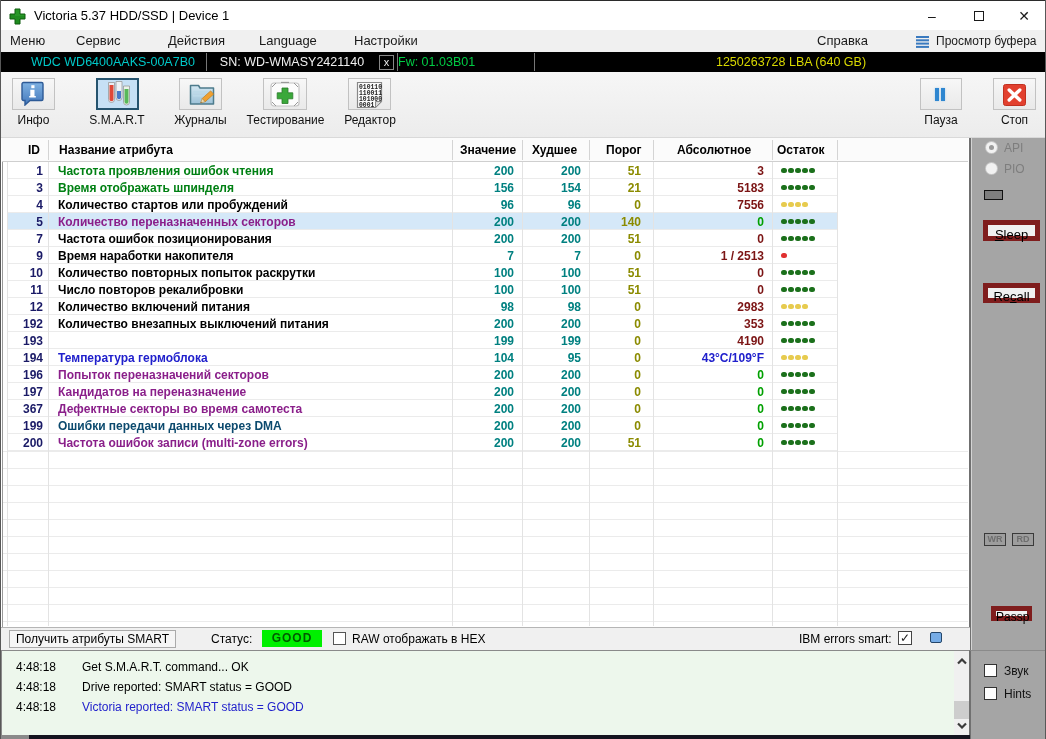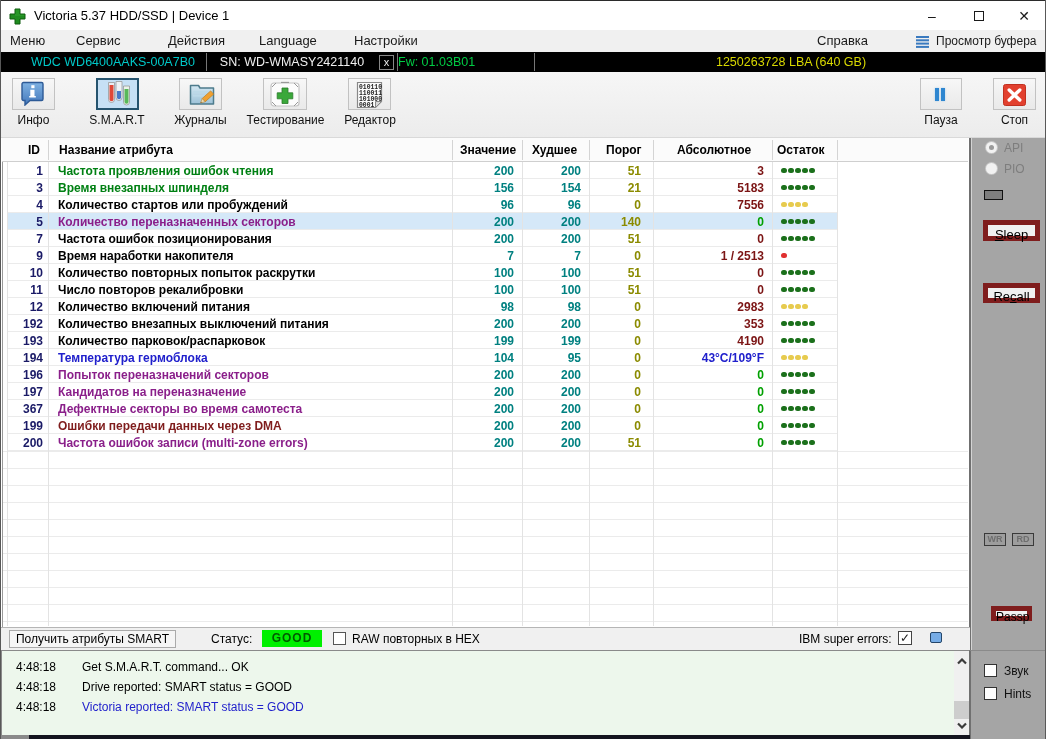"Время внезапных шпинделя" span.c-name { text: внезапных -> отображать }
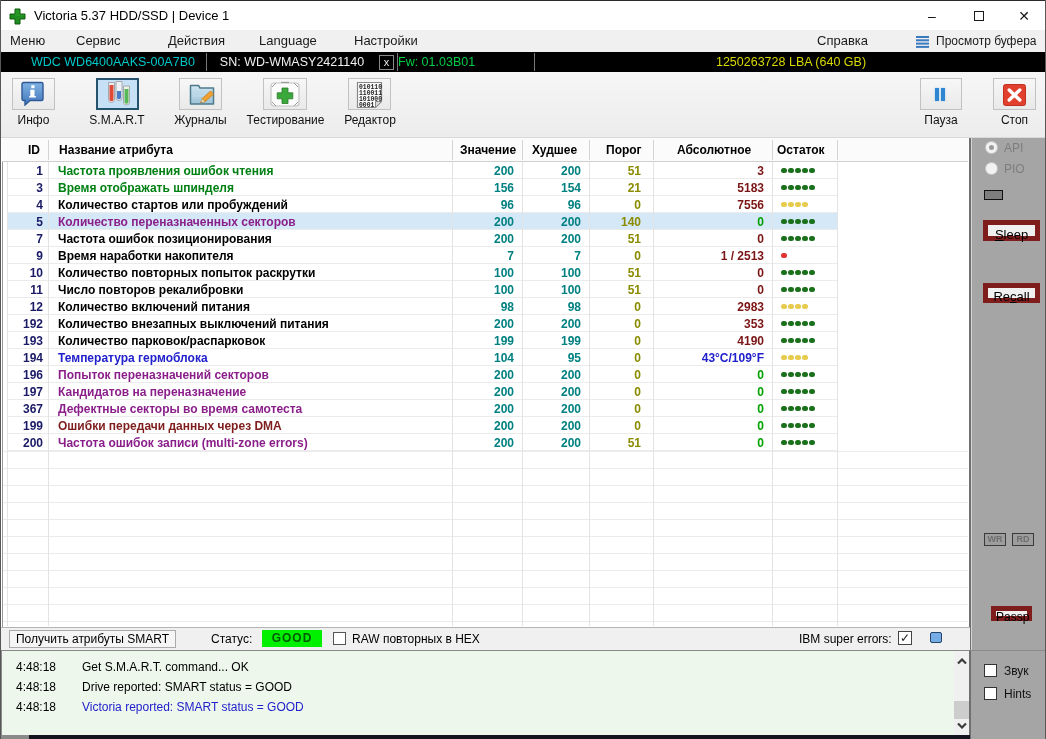"Количество парковок/распарковок" span.c-name { html: <span>Количество парковок/распарковок</span> -> none }
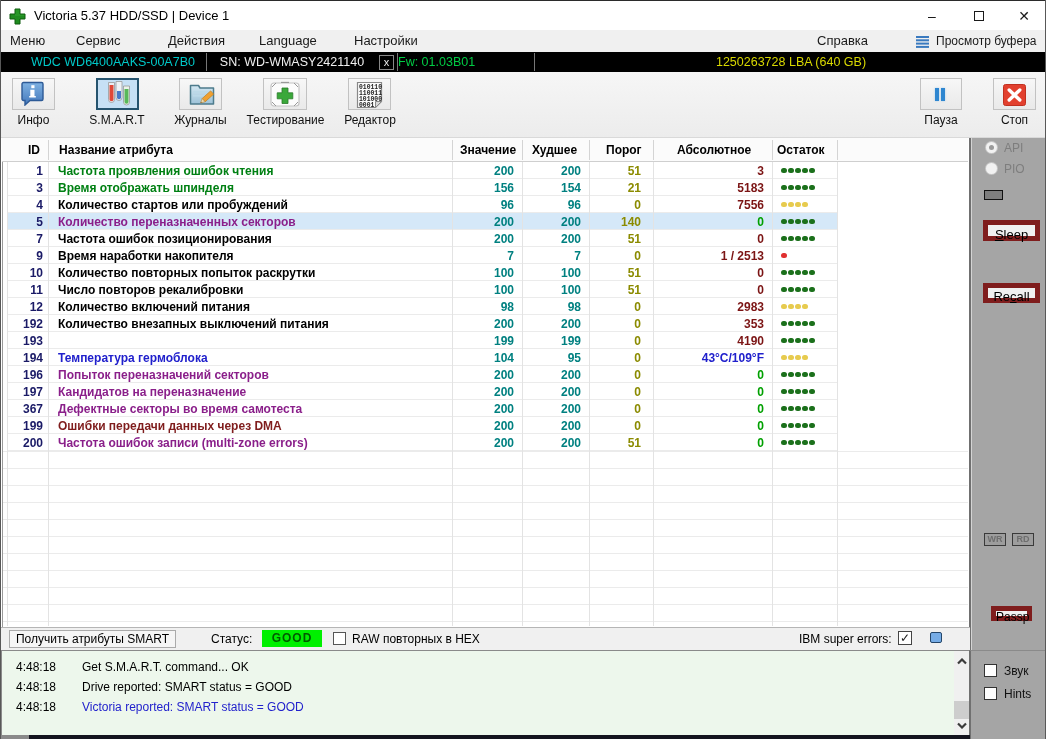"Ошибки передачи данных через DMA" span.c-name { color: #7f1d1d -> #0c4a6e }
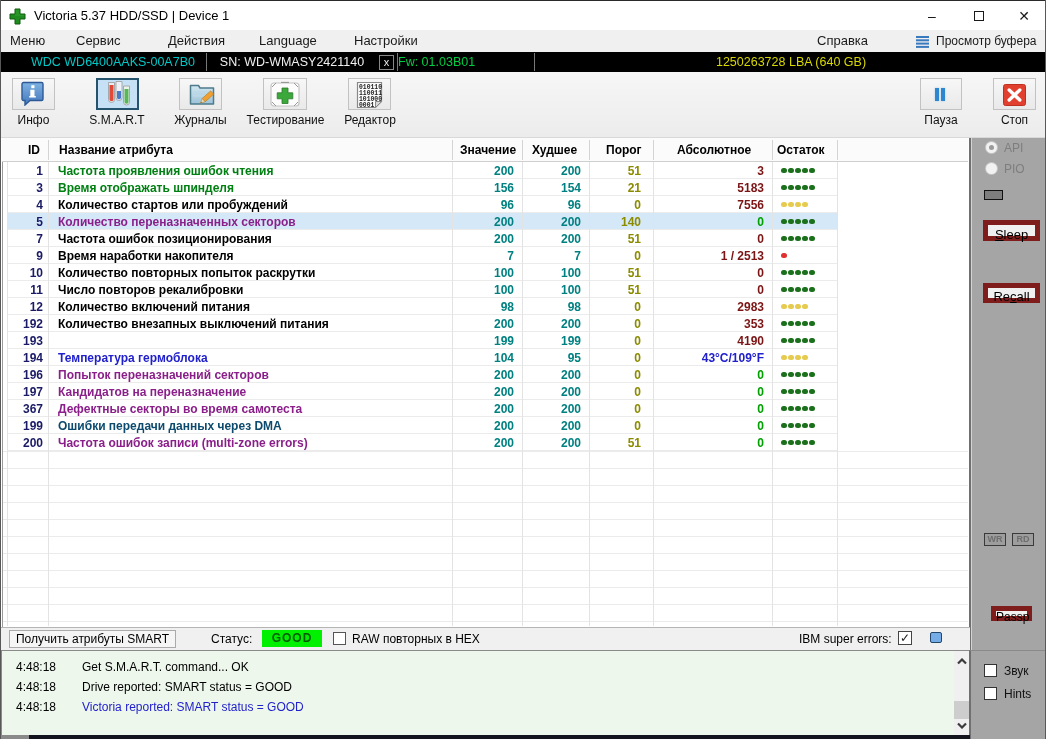"RAW повторных в HEX" span.abs { text: повторных -> отображать }
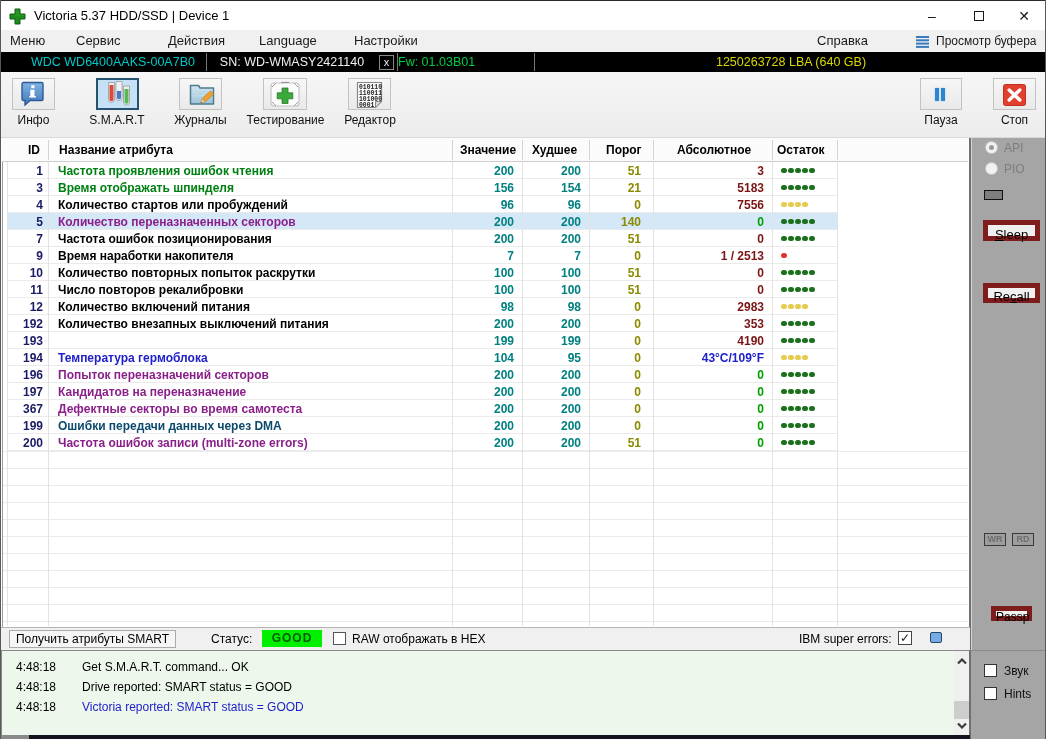"IBM super errors:" span.abs { text: super errors -> errors smart }
